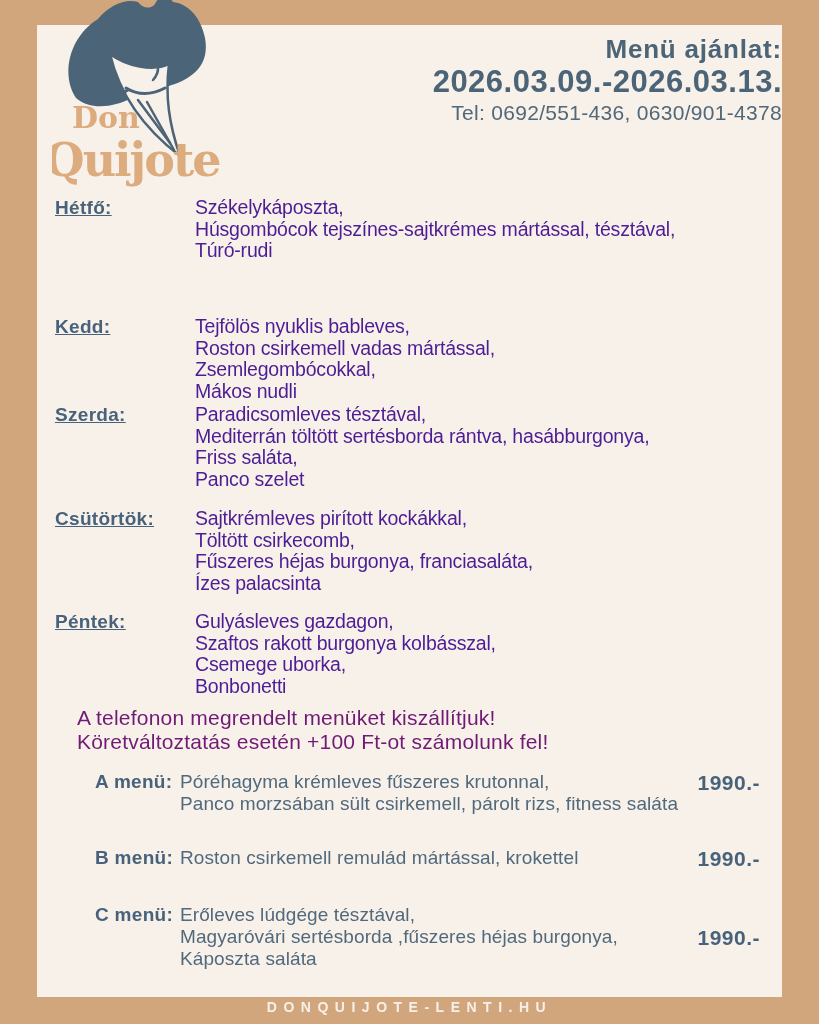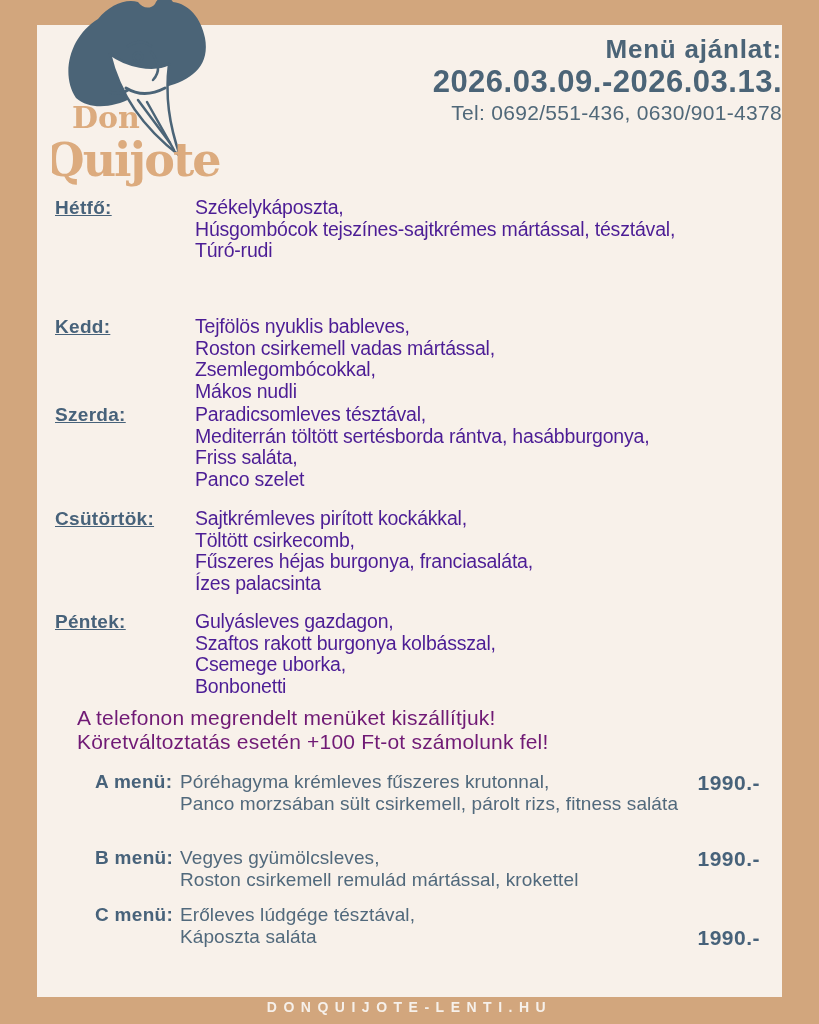"Vegyes gyümölcsleves," div { html: <div>Vegyes gyümölcsleves,</div> -> none }
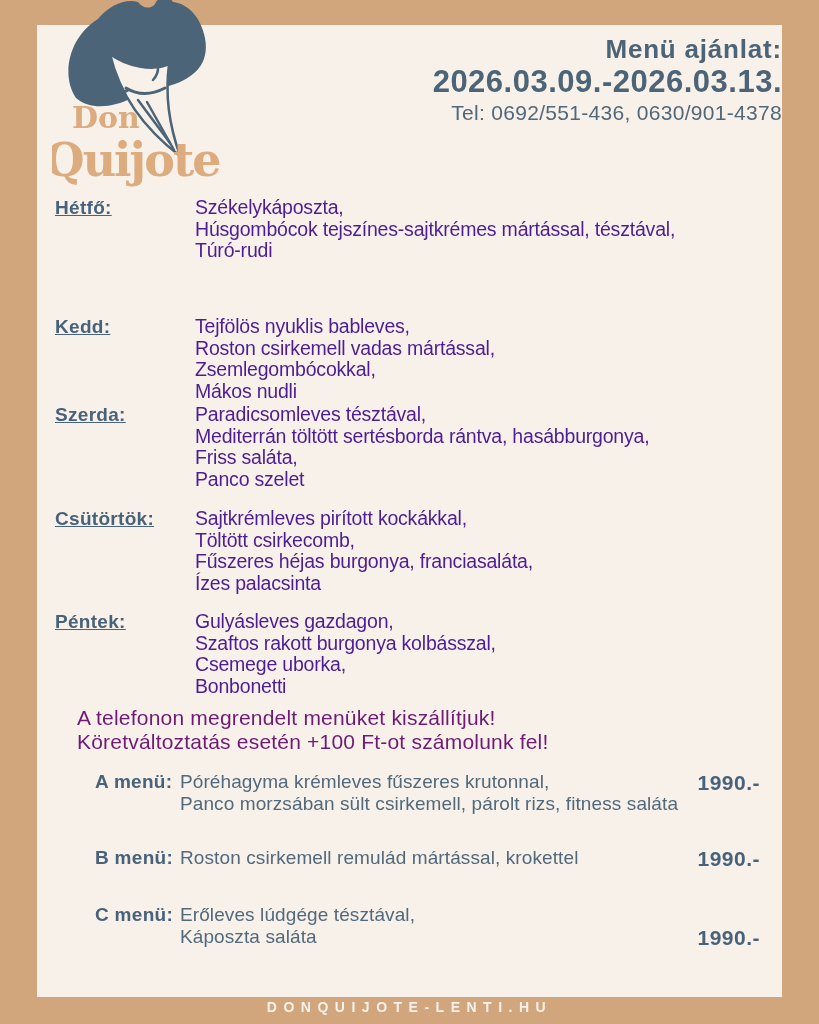"Magyaróvári sertésborda ,fűszeres héjas" div { html: none -> <div>Magyaróvári sertésborda ,fűszeres héjas burgonya,</div> }
